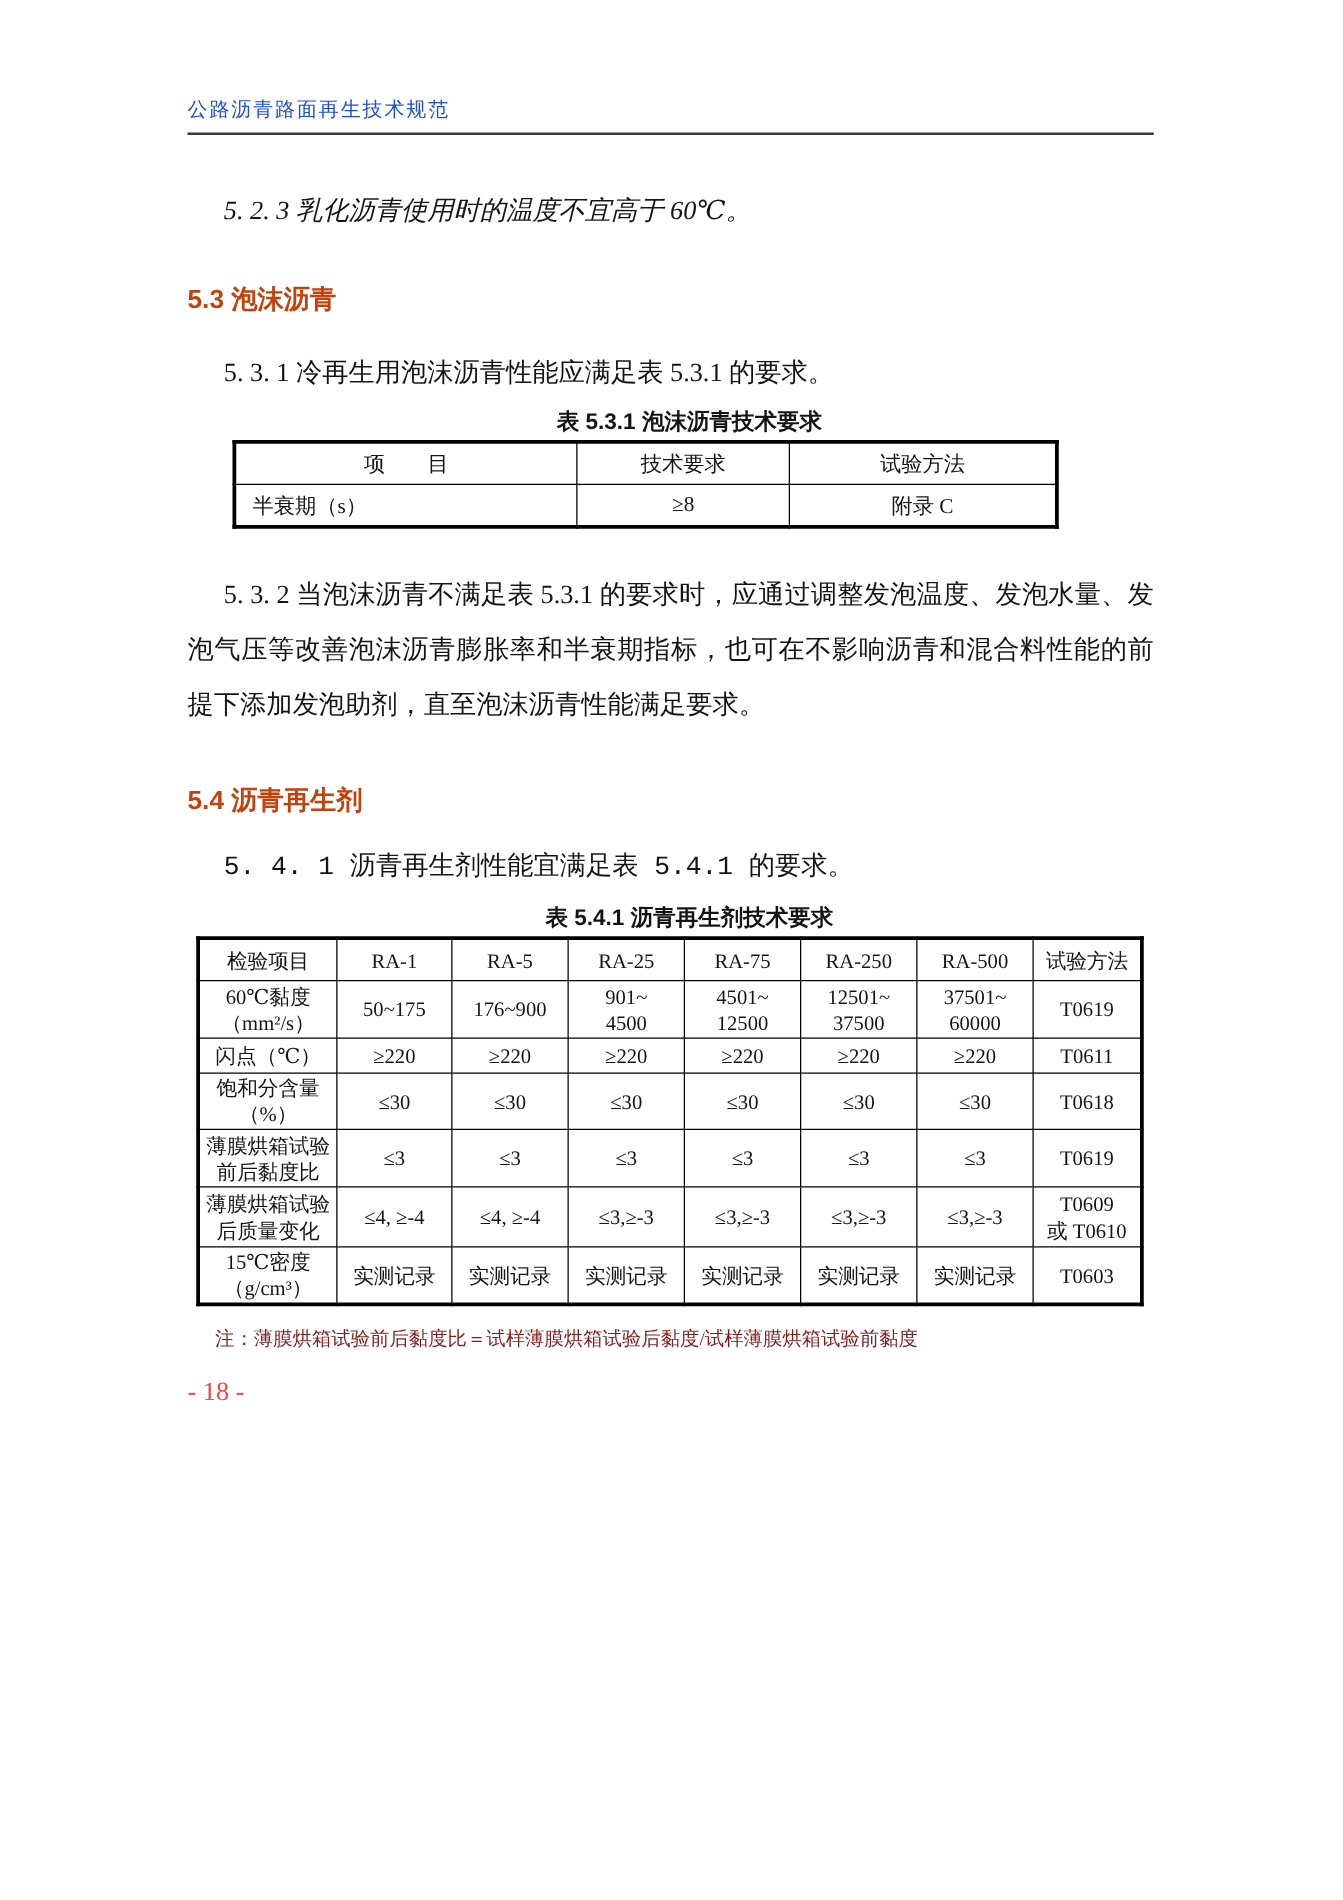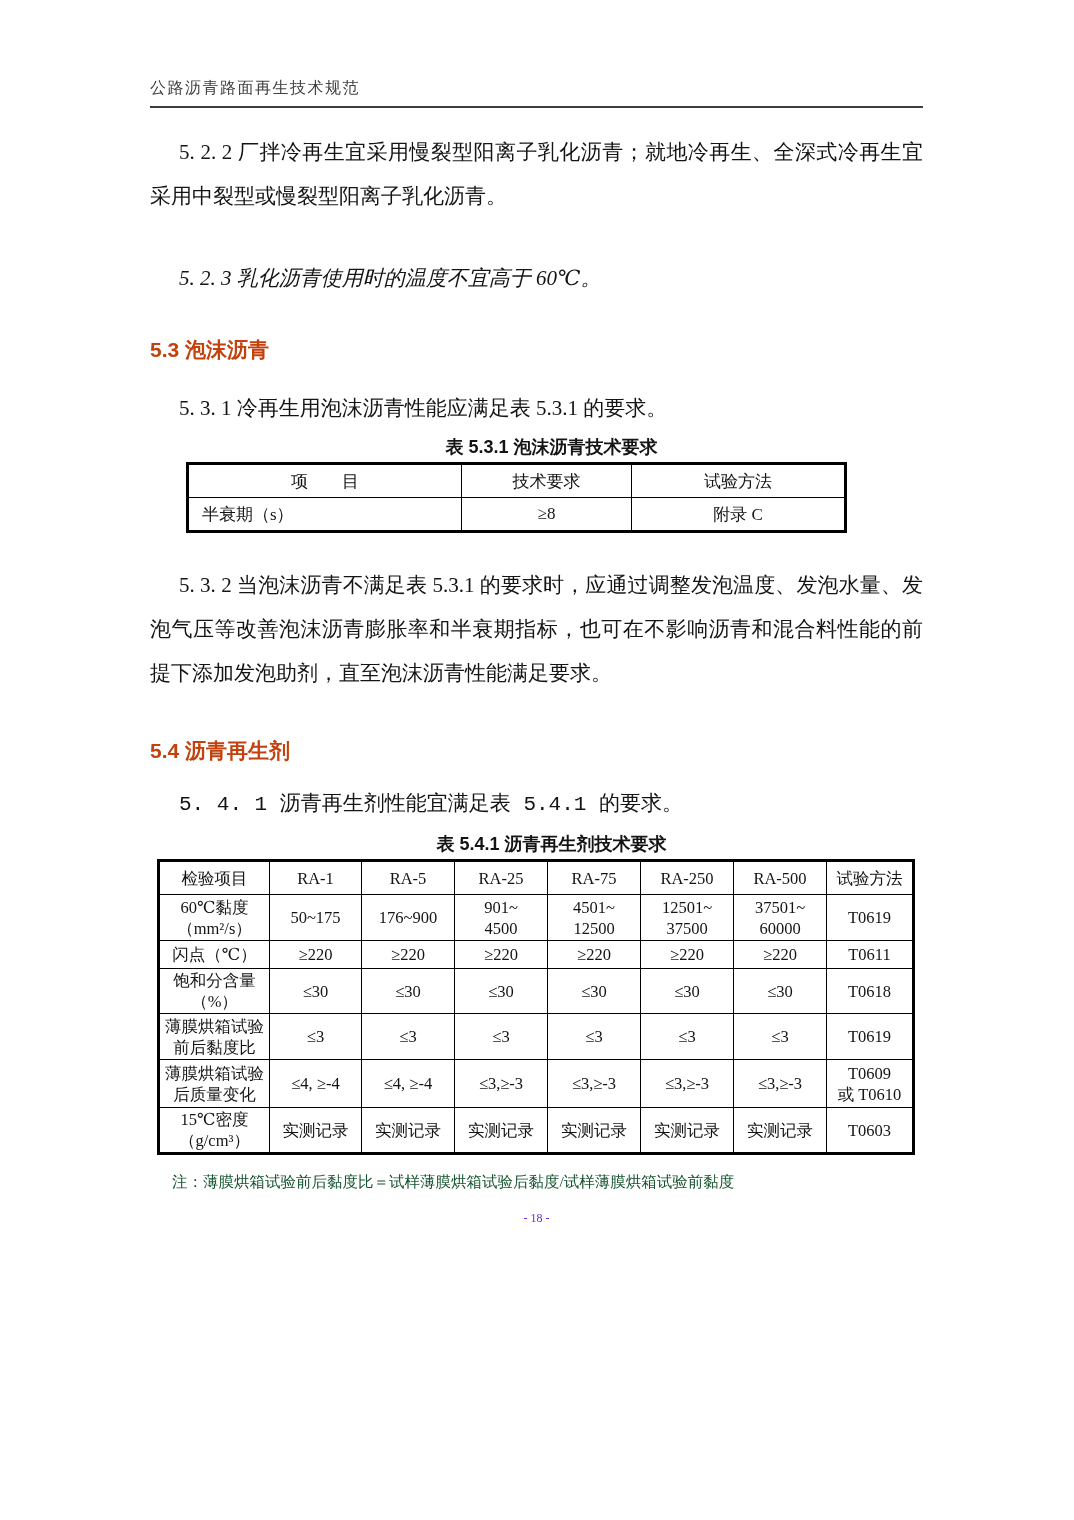"公路沥青路面再生技术规范" .running-head { color: #404040 -> #1d4ed8 }
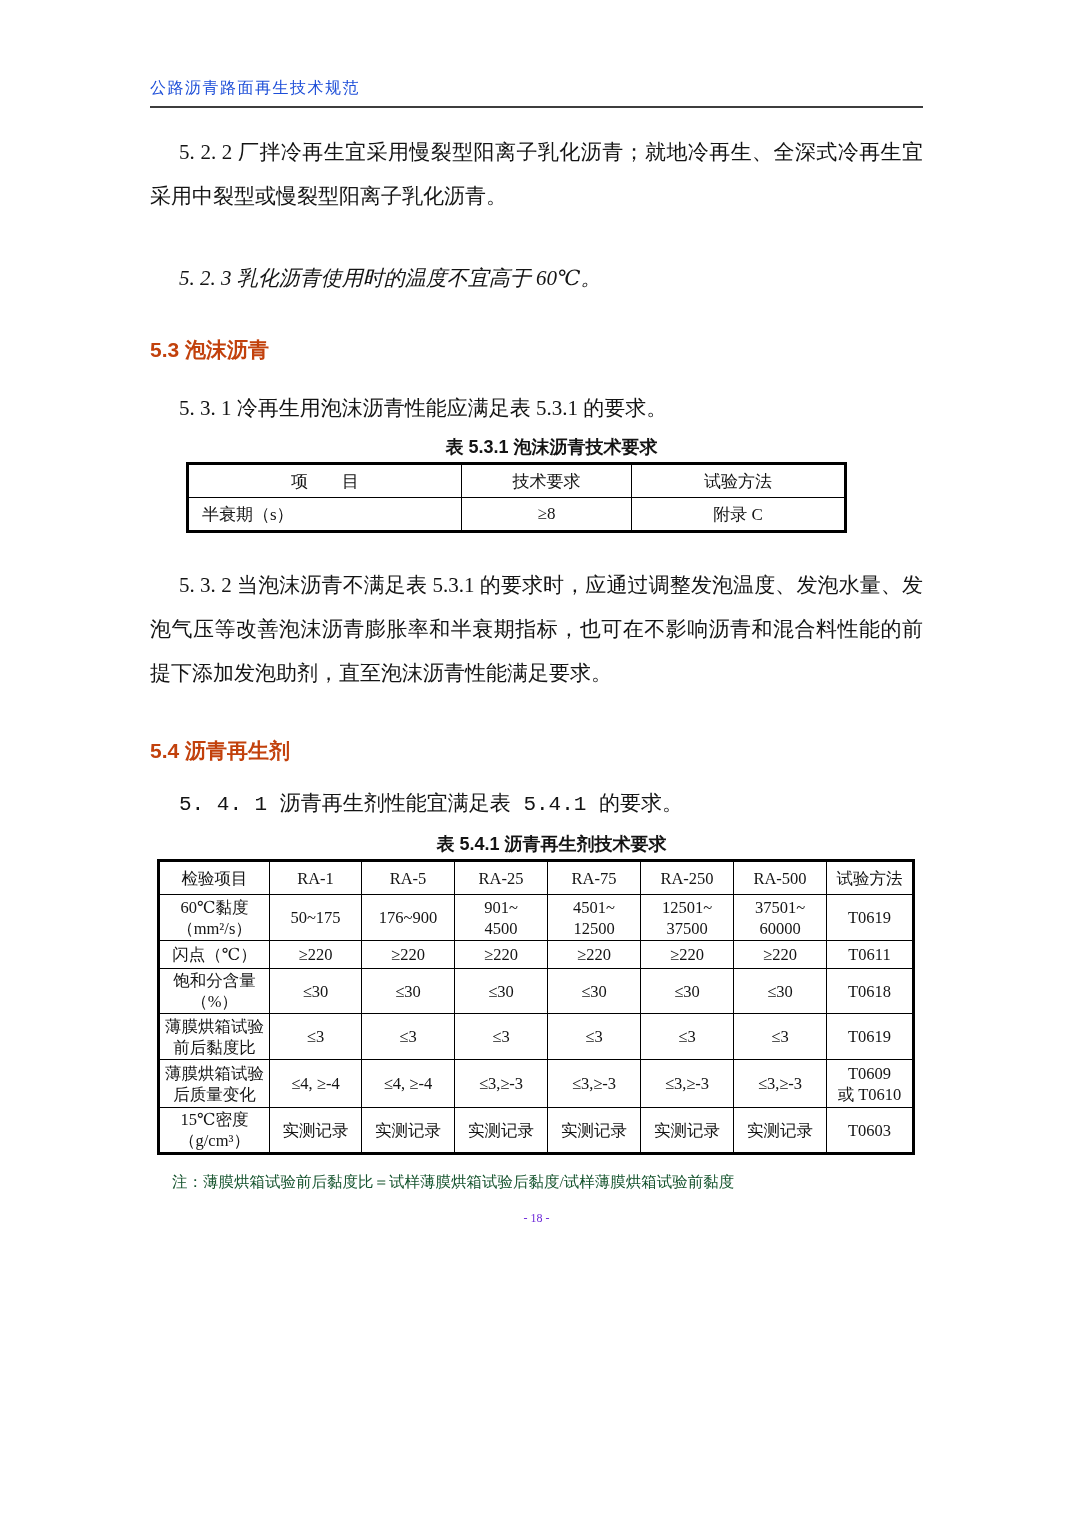"5. 2. 2" p.para { html: <p>5. 2. 2 厂拌冷再生宜采用慢裂型阳离子乳化沥青；就地冷再生、全深式冷再生宜采用中裂型或慢裂型阳离子乳化沥青。</p> -> none }
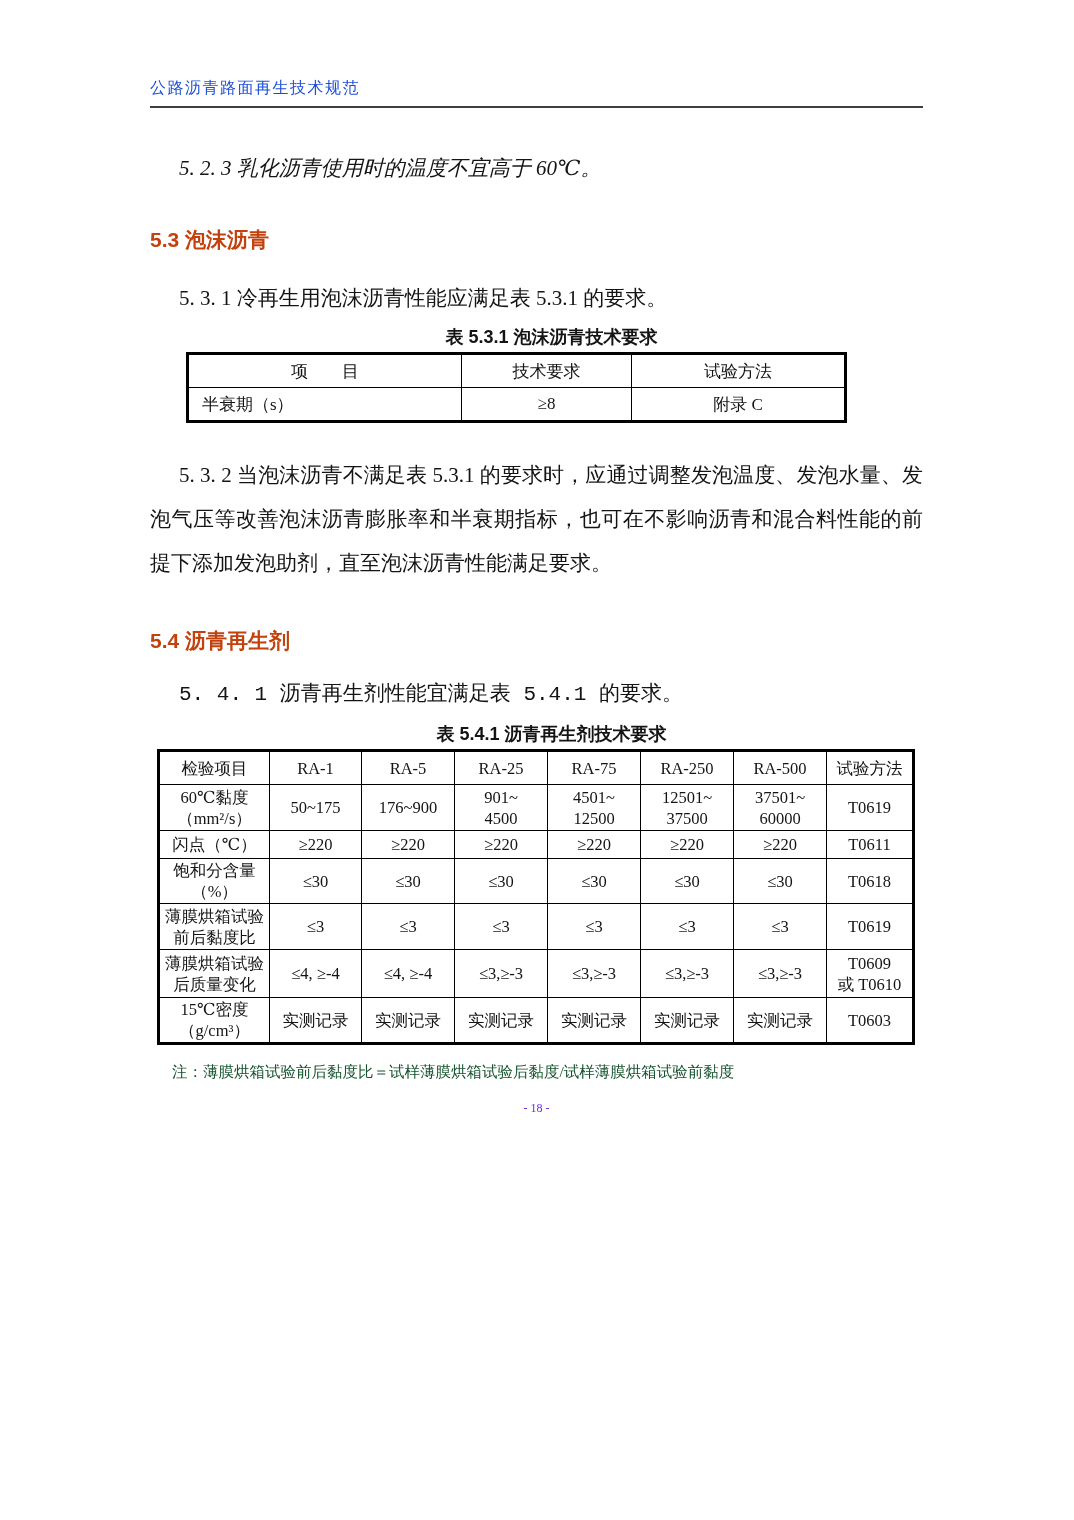"注：薄膜烘箱试验前后黏度比＝试样薄膜烘箱试验后黏度/试样薄膜烘箱试验前黏度" .note { color: #14532d -> #7f1d1d }
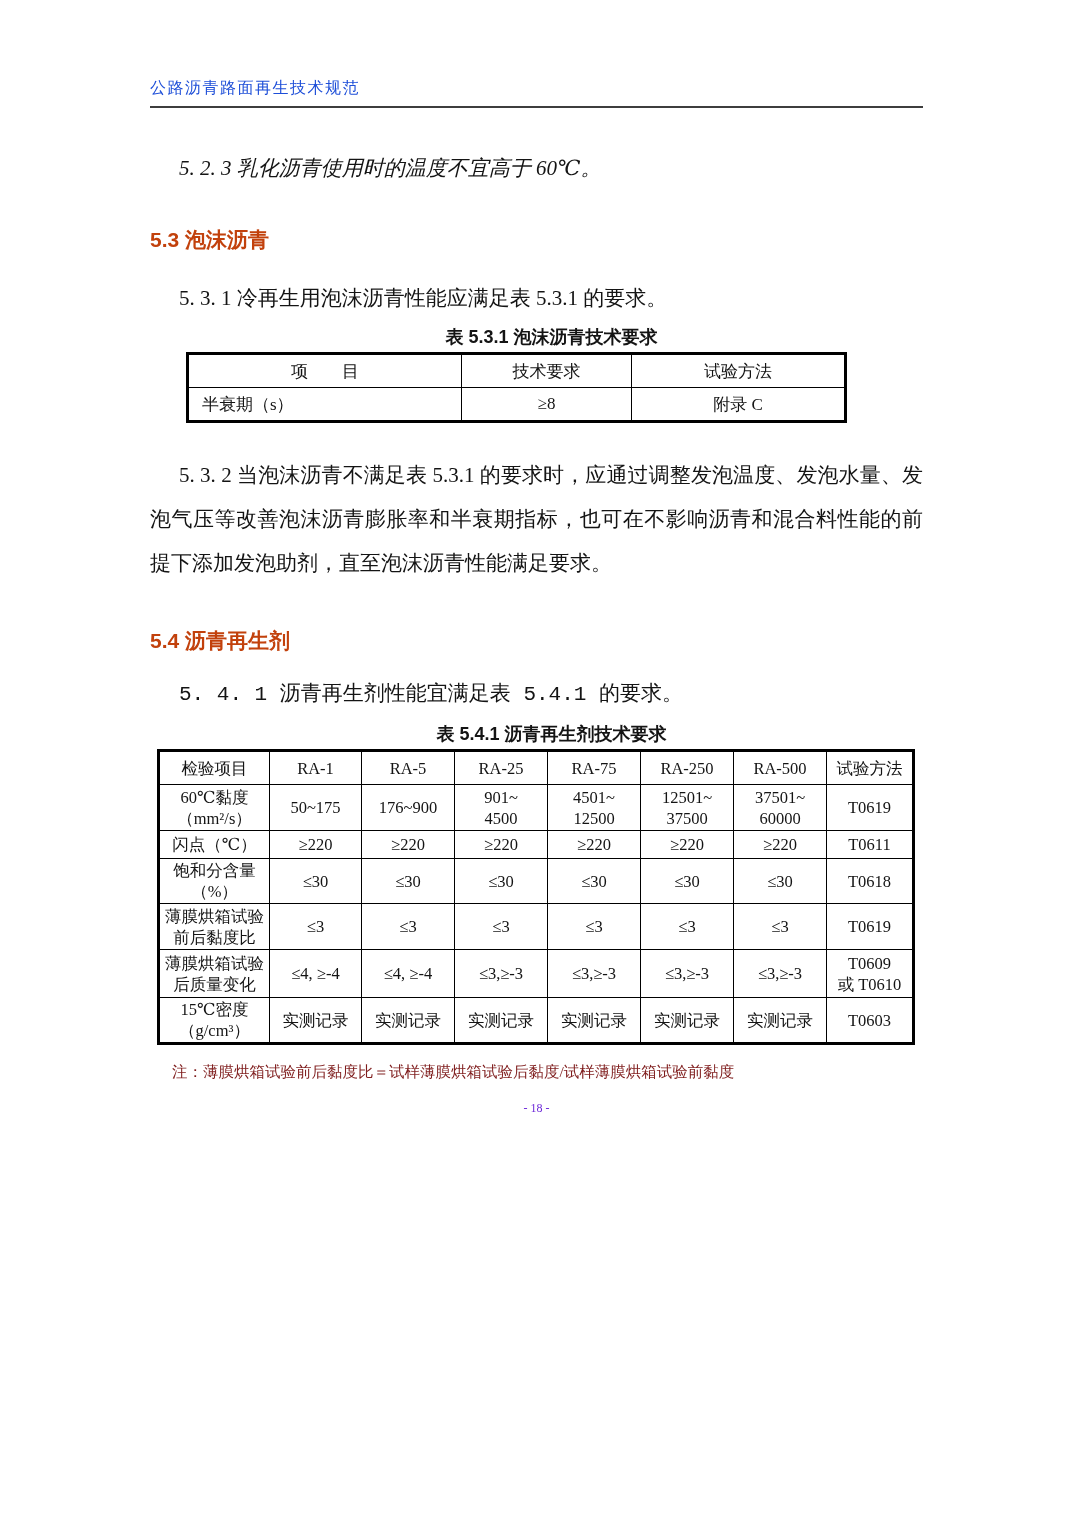"- 18 -" .pagefoot { color: #6d28d9 -> #ef4444; font-size: 12px -> 21px; text-align: center -> none }
